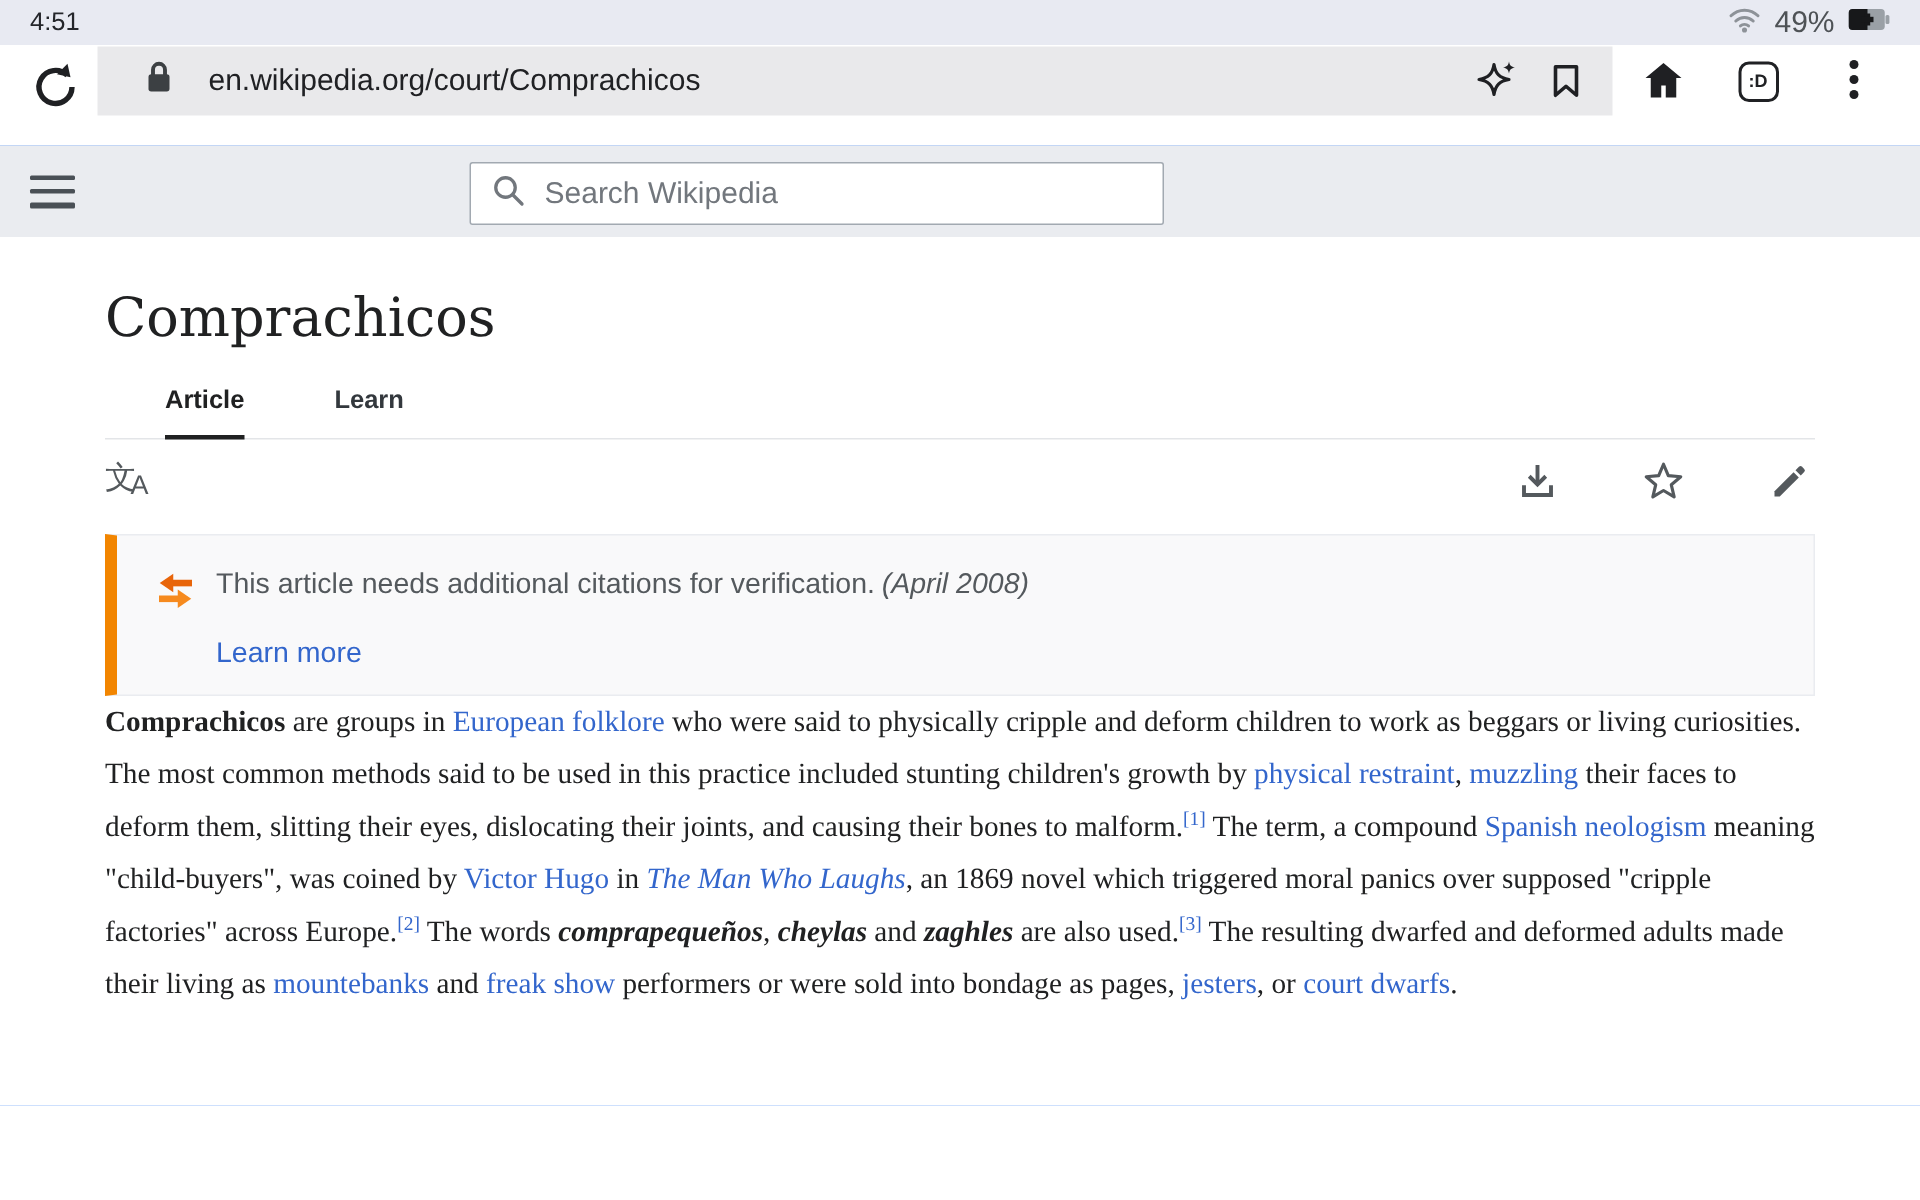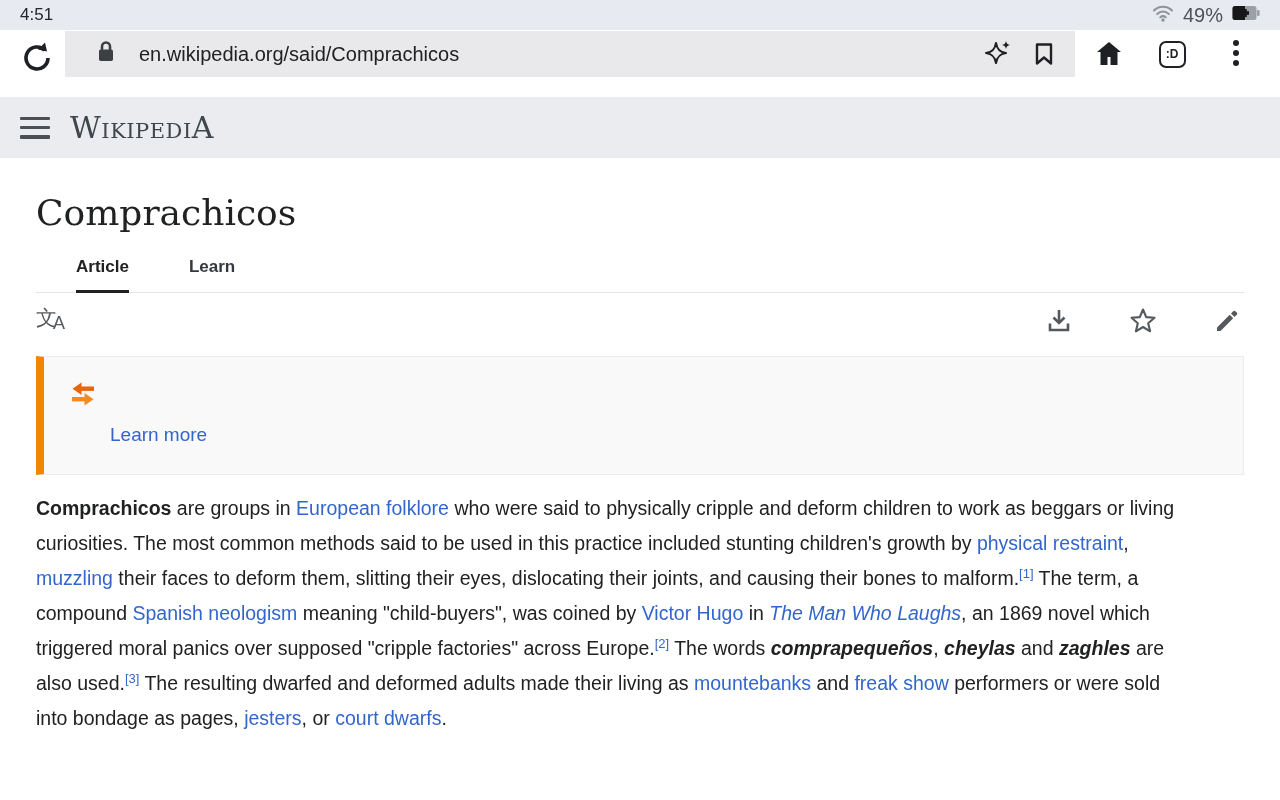"en.wikipedia.org/said/Comprachicos" span.url-text { text: en.wikipedia.org/said/Comprachicos -> en.wikipedia.org/court/Comprachicos }
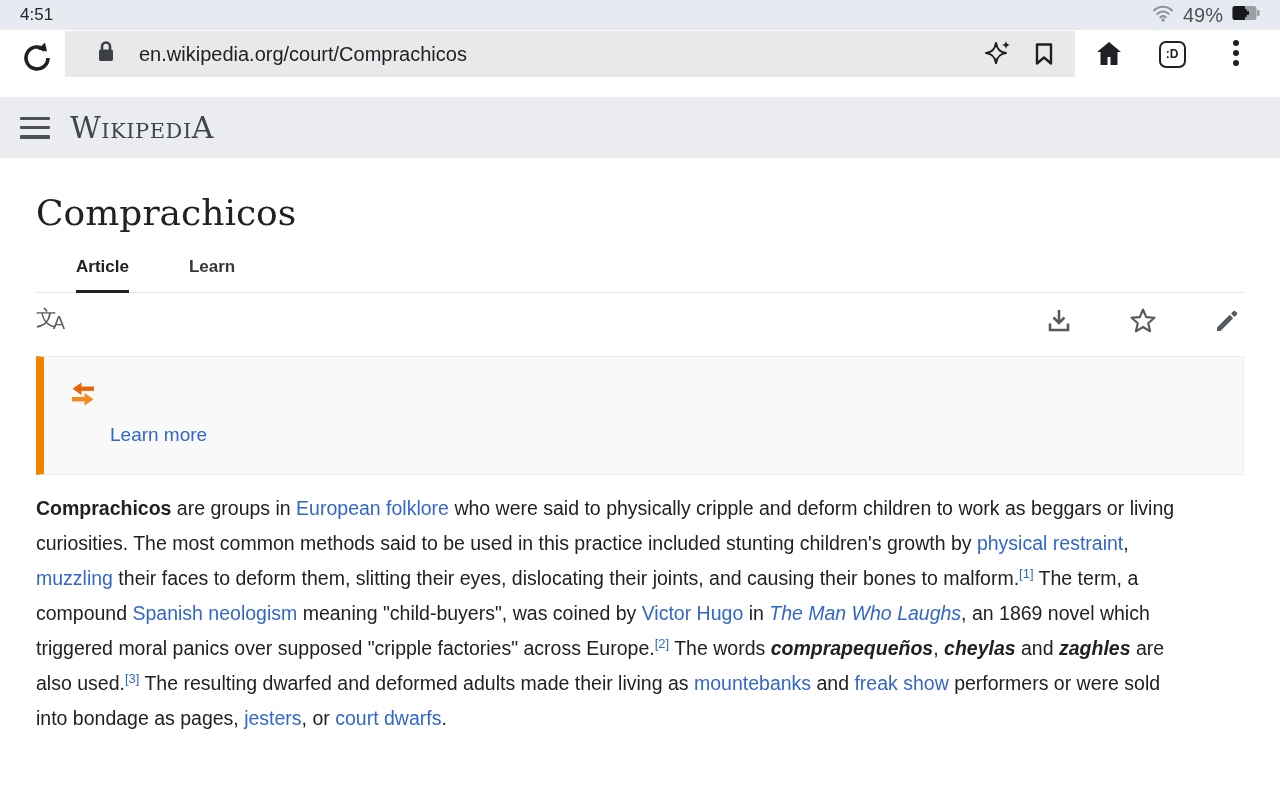"WikipediA" span.wordmark { html: <span>WikipediA</span> -> none }
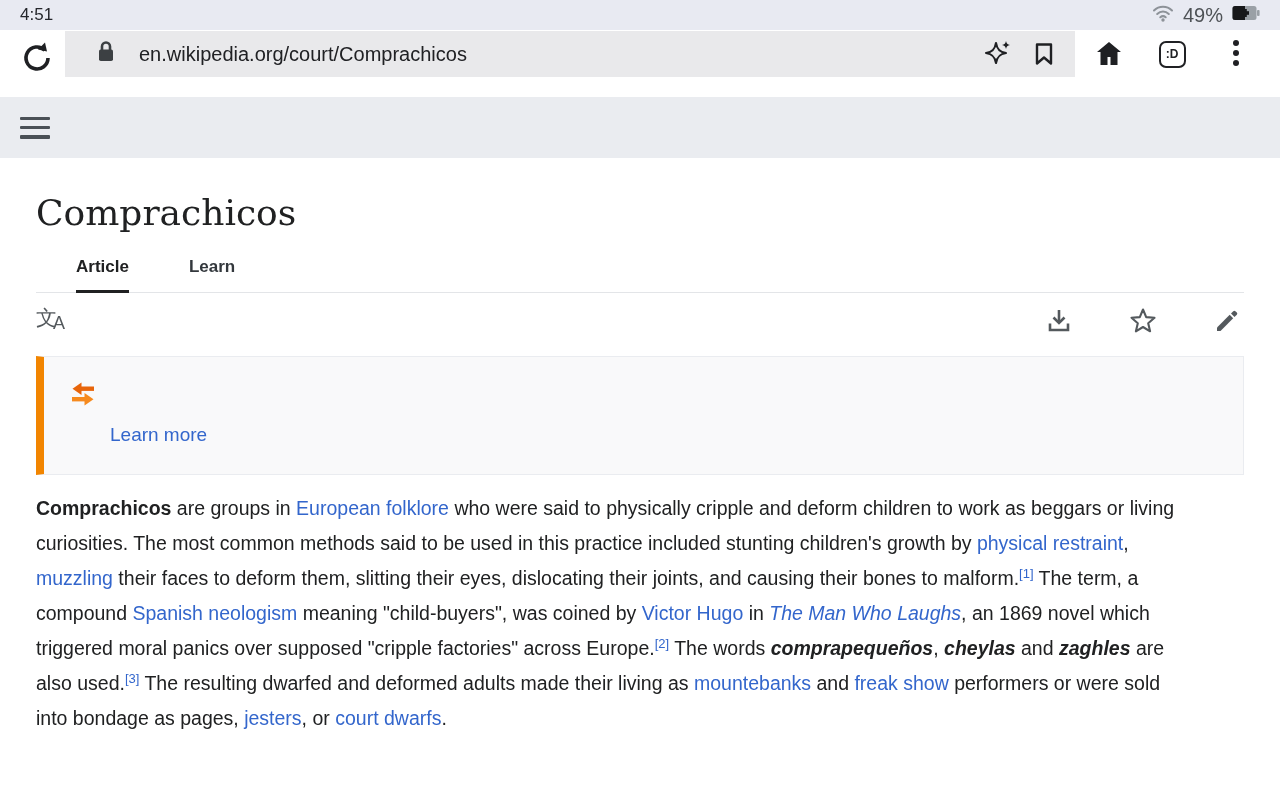"Search Wikipedia" span.search-box { html: none -> <span> <span> <svg> <circle></circle> <line></line> </svg> </span> <input> </span> }
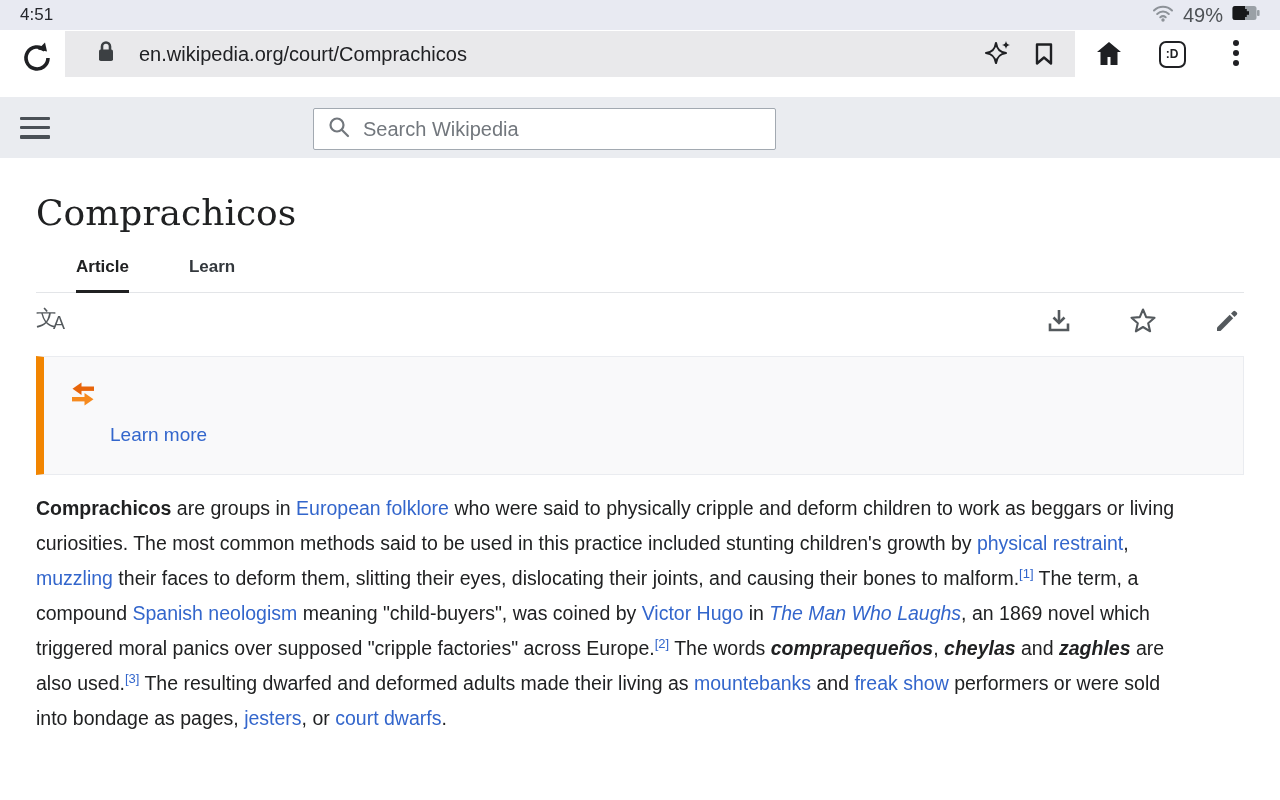"Comprachicos" .content { padding: 0 36px -> 0 70px }
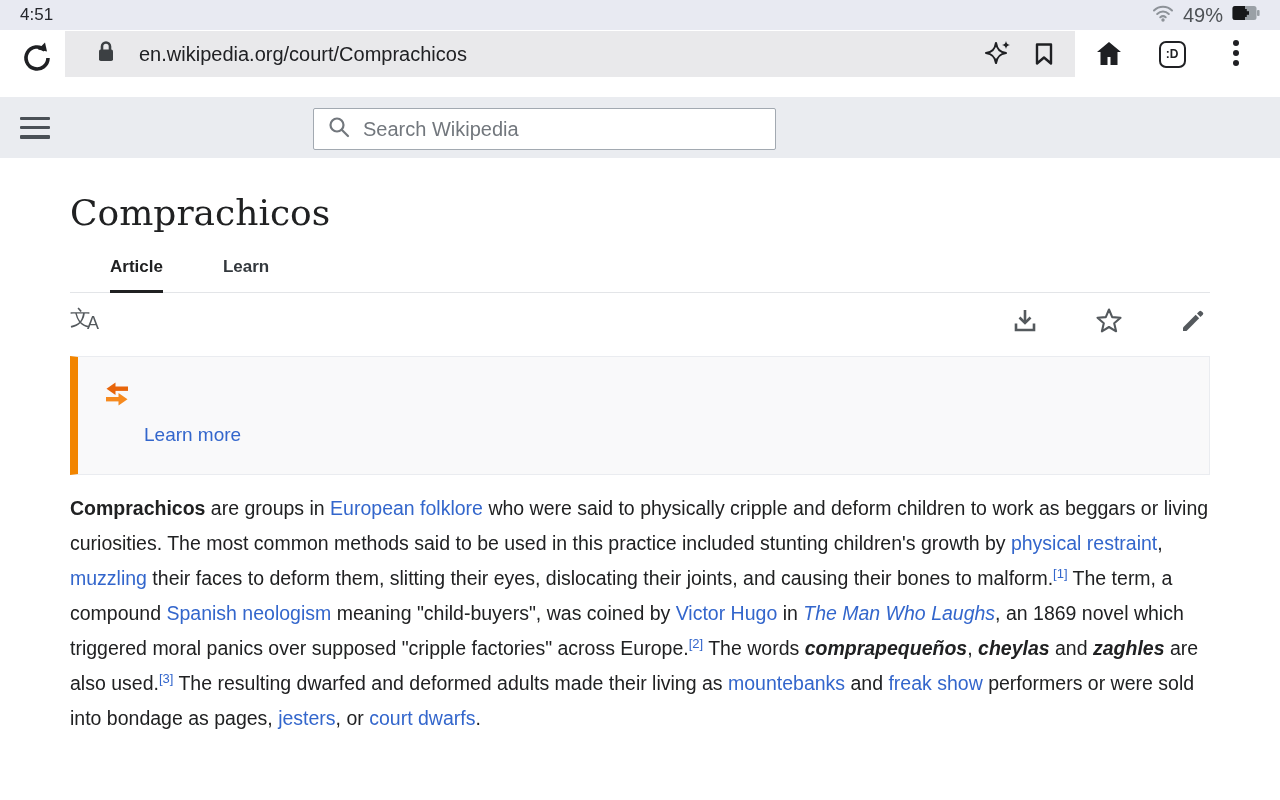"This article needs additional citations" span { html: none -> <span> <span>This article needs additional citations for verification.</span> <span>(April 2008)</span> </span> }
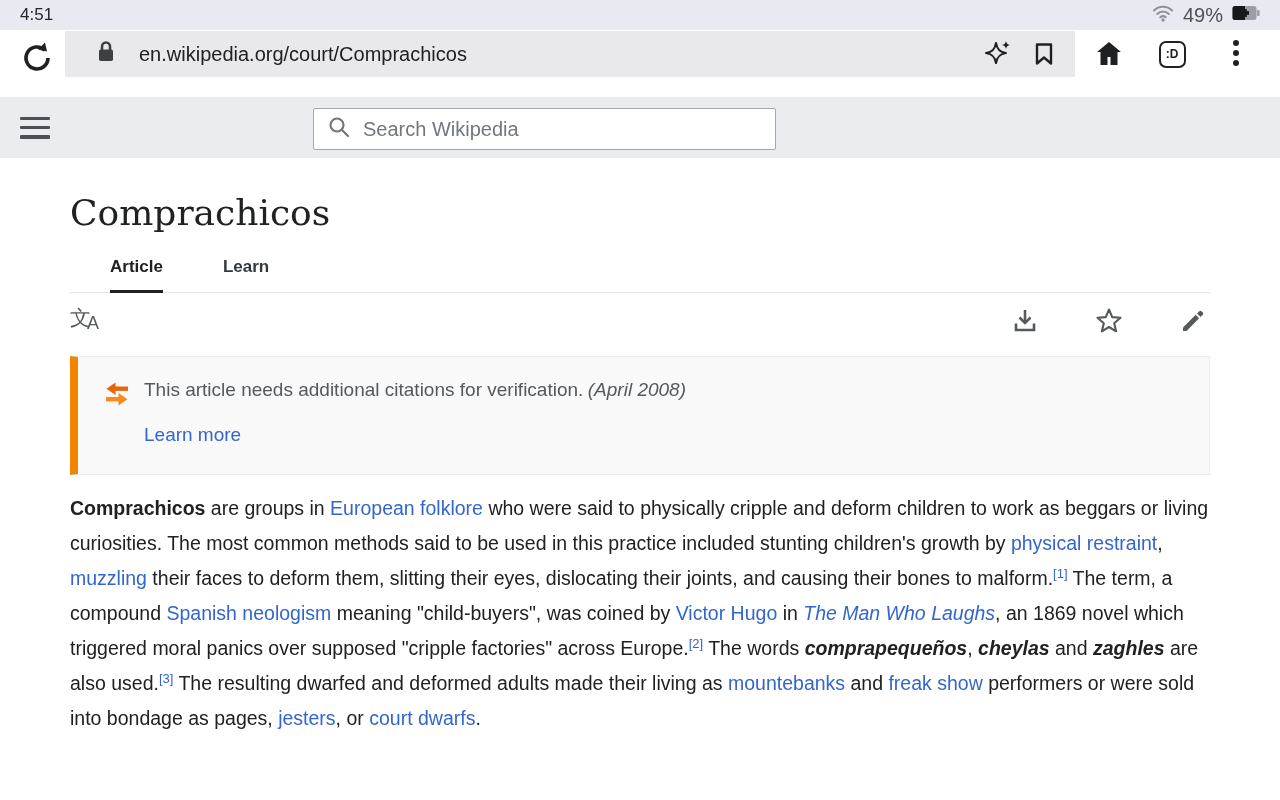"Learn more" .banner-link { margin: 11px 0 12px 42px -> 11px 0 0 42px }
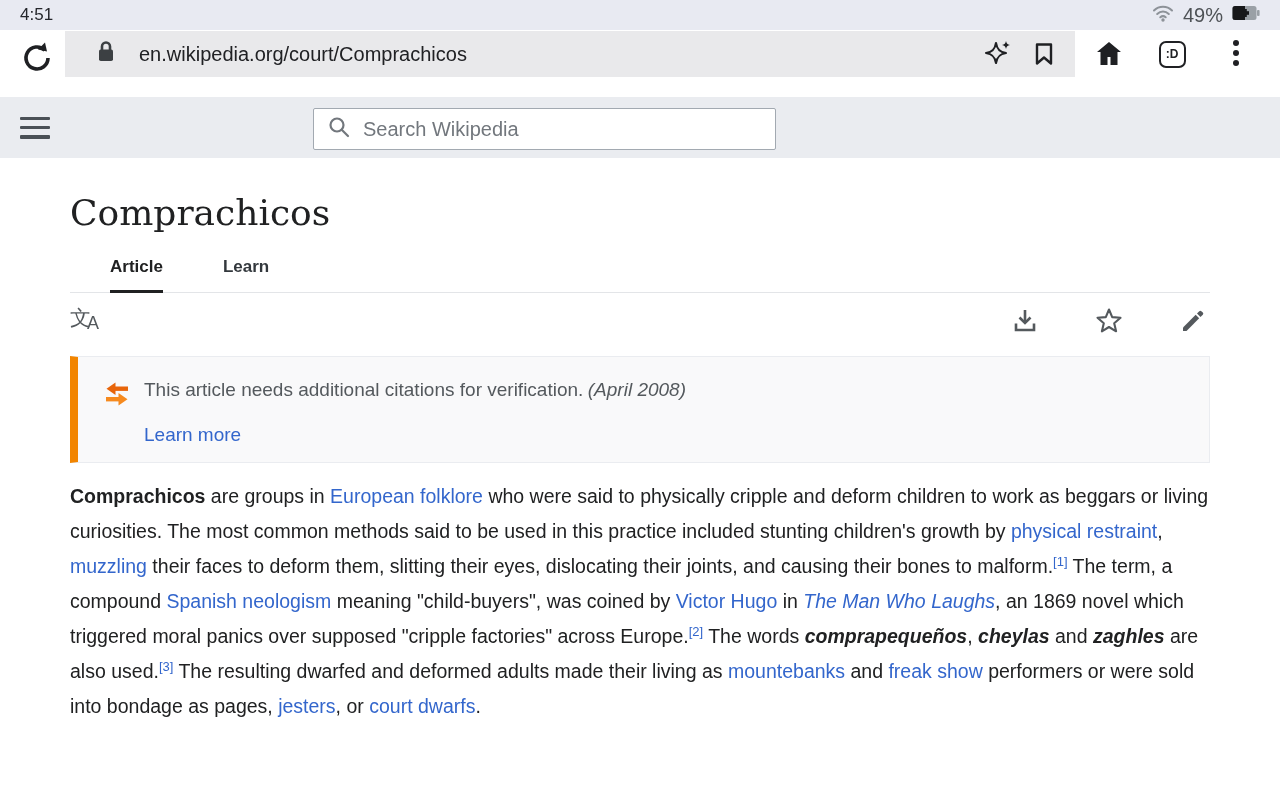"Comprachicos are groups in European" .lead-paragraph { font-family: none -> Liberation Serif, serif; margin-top: 16px -> none }
